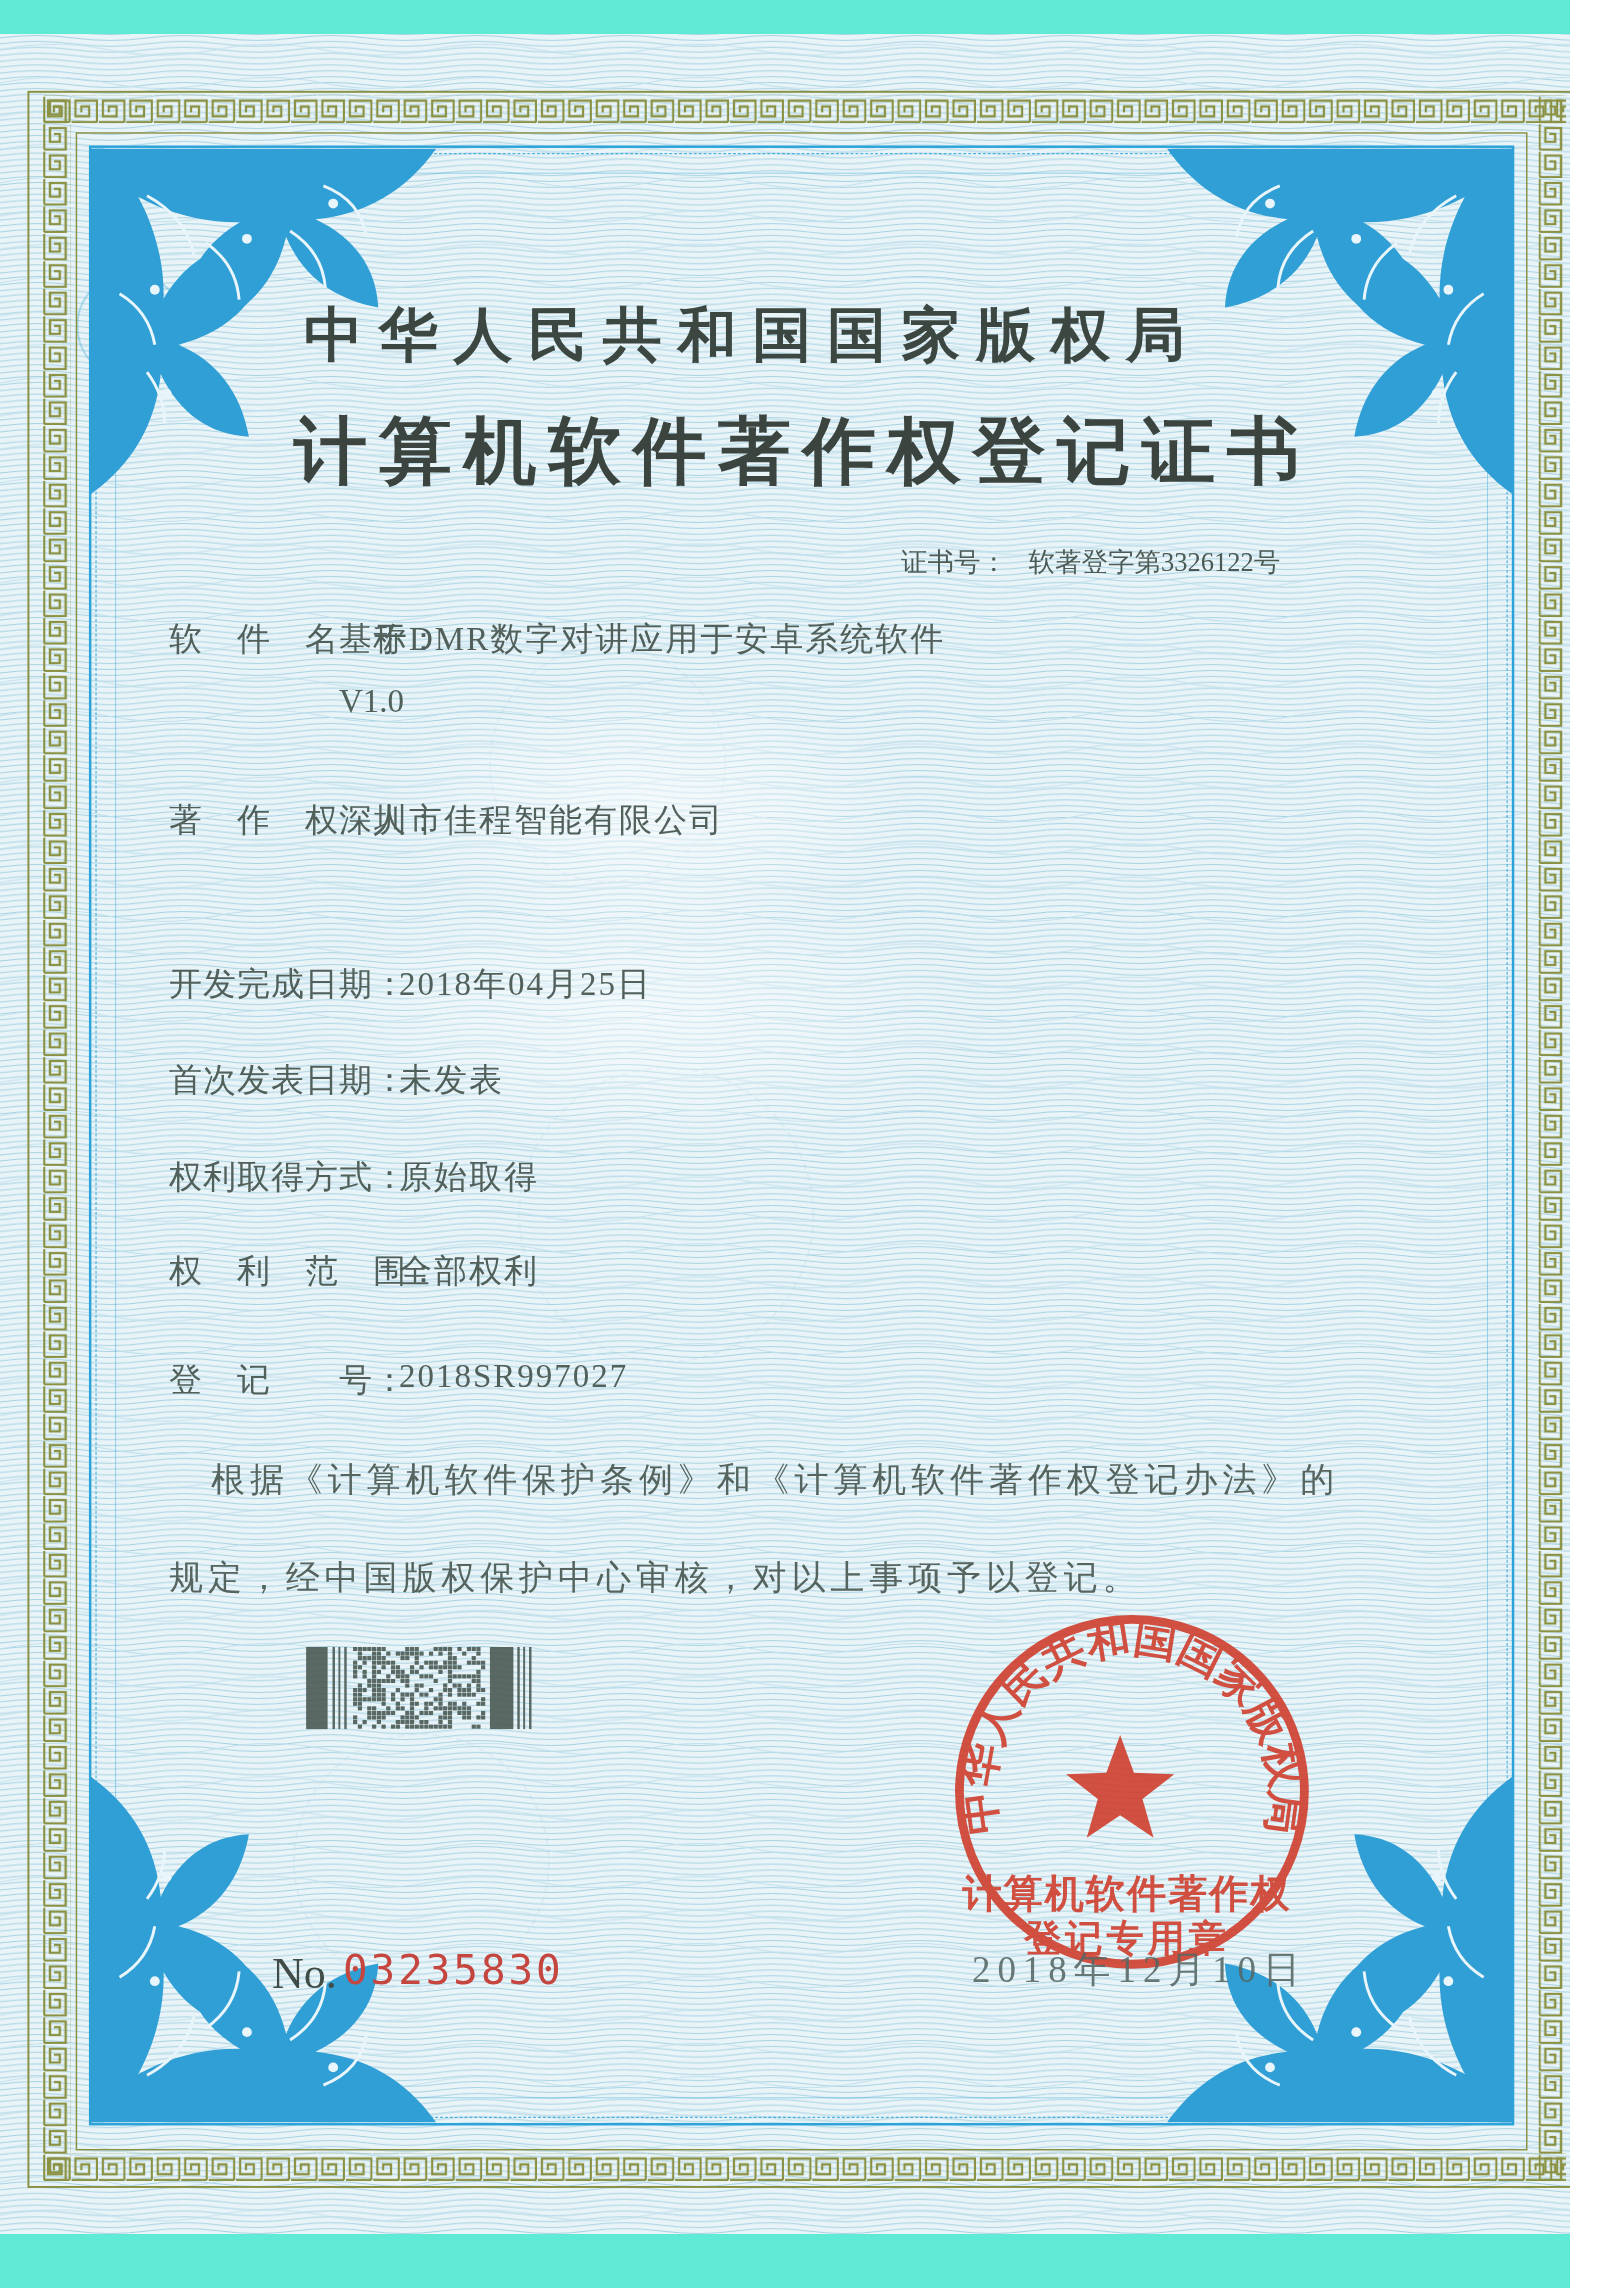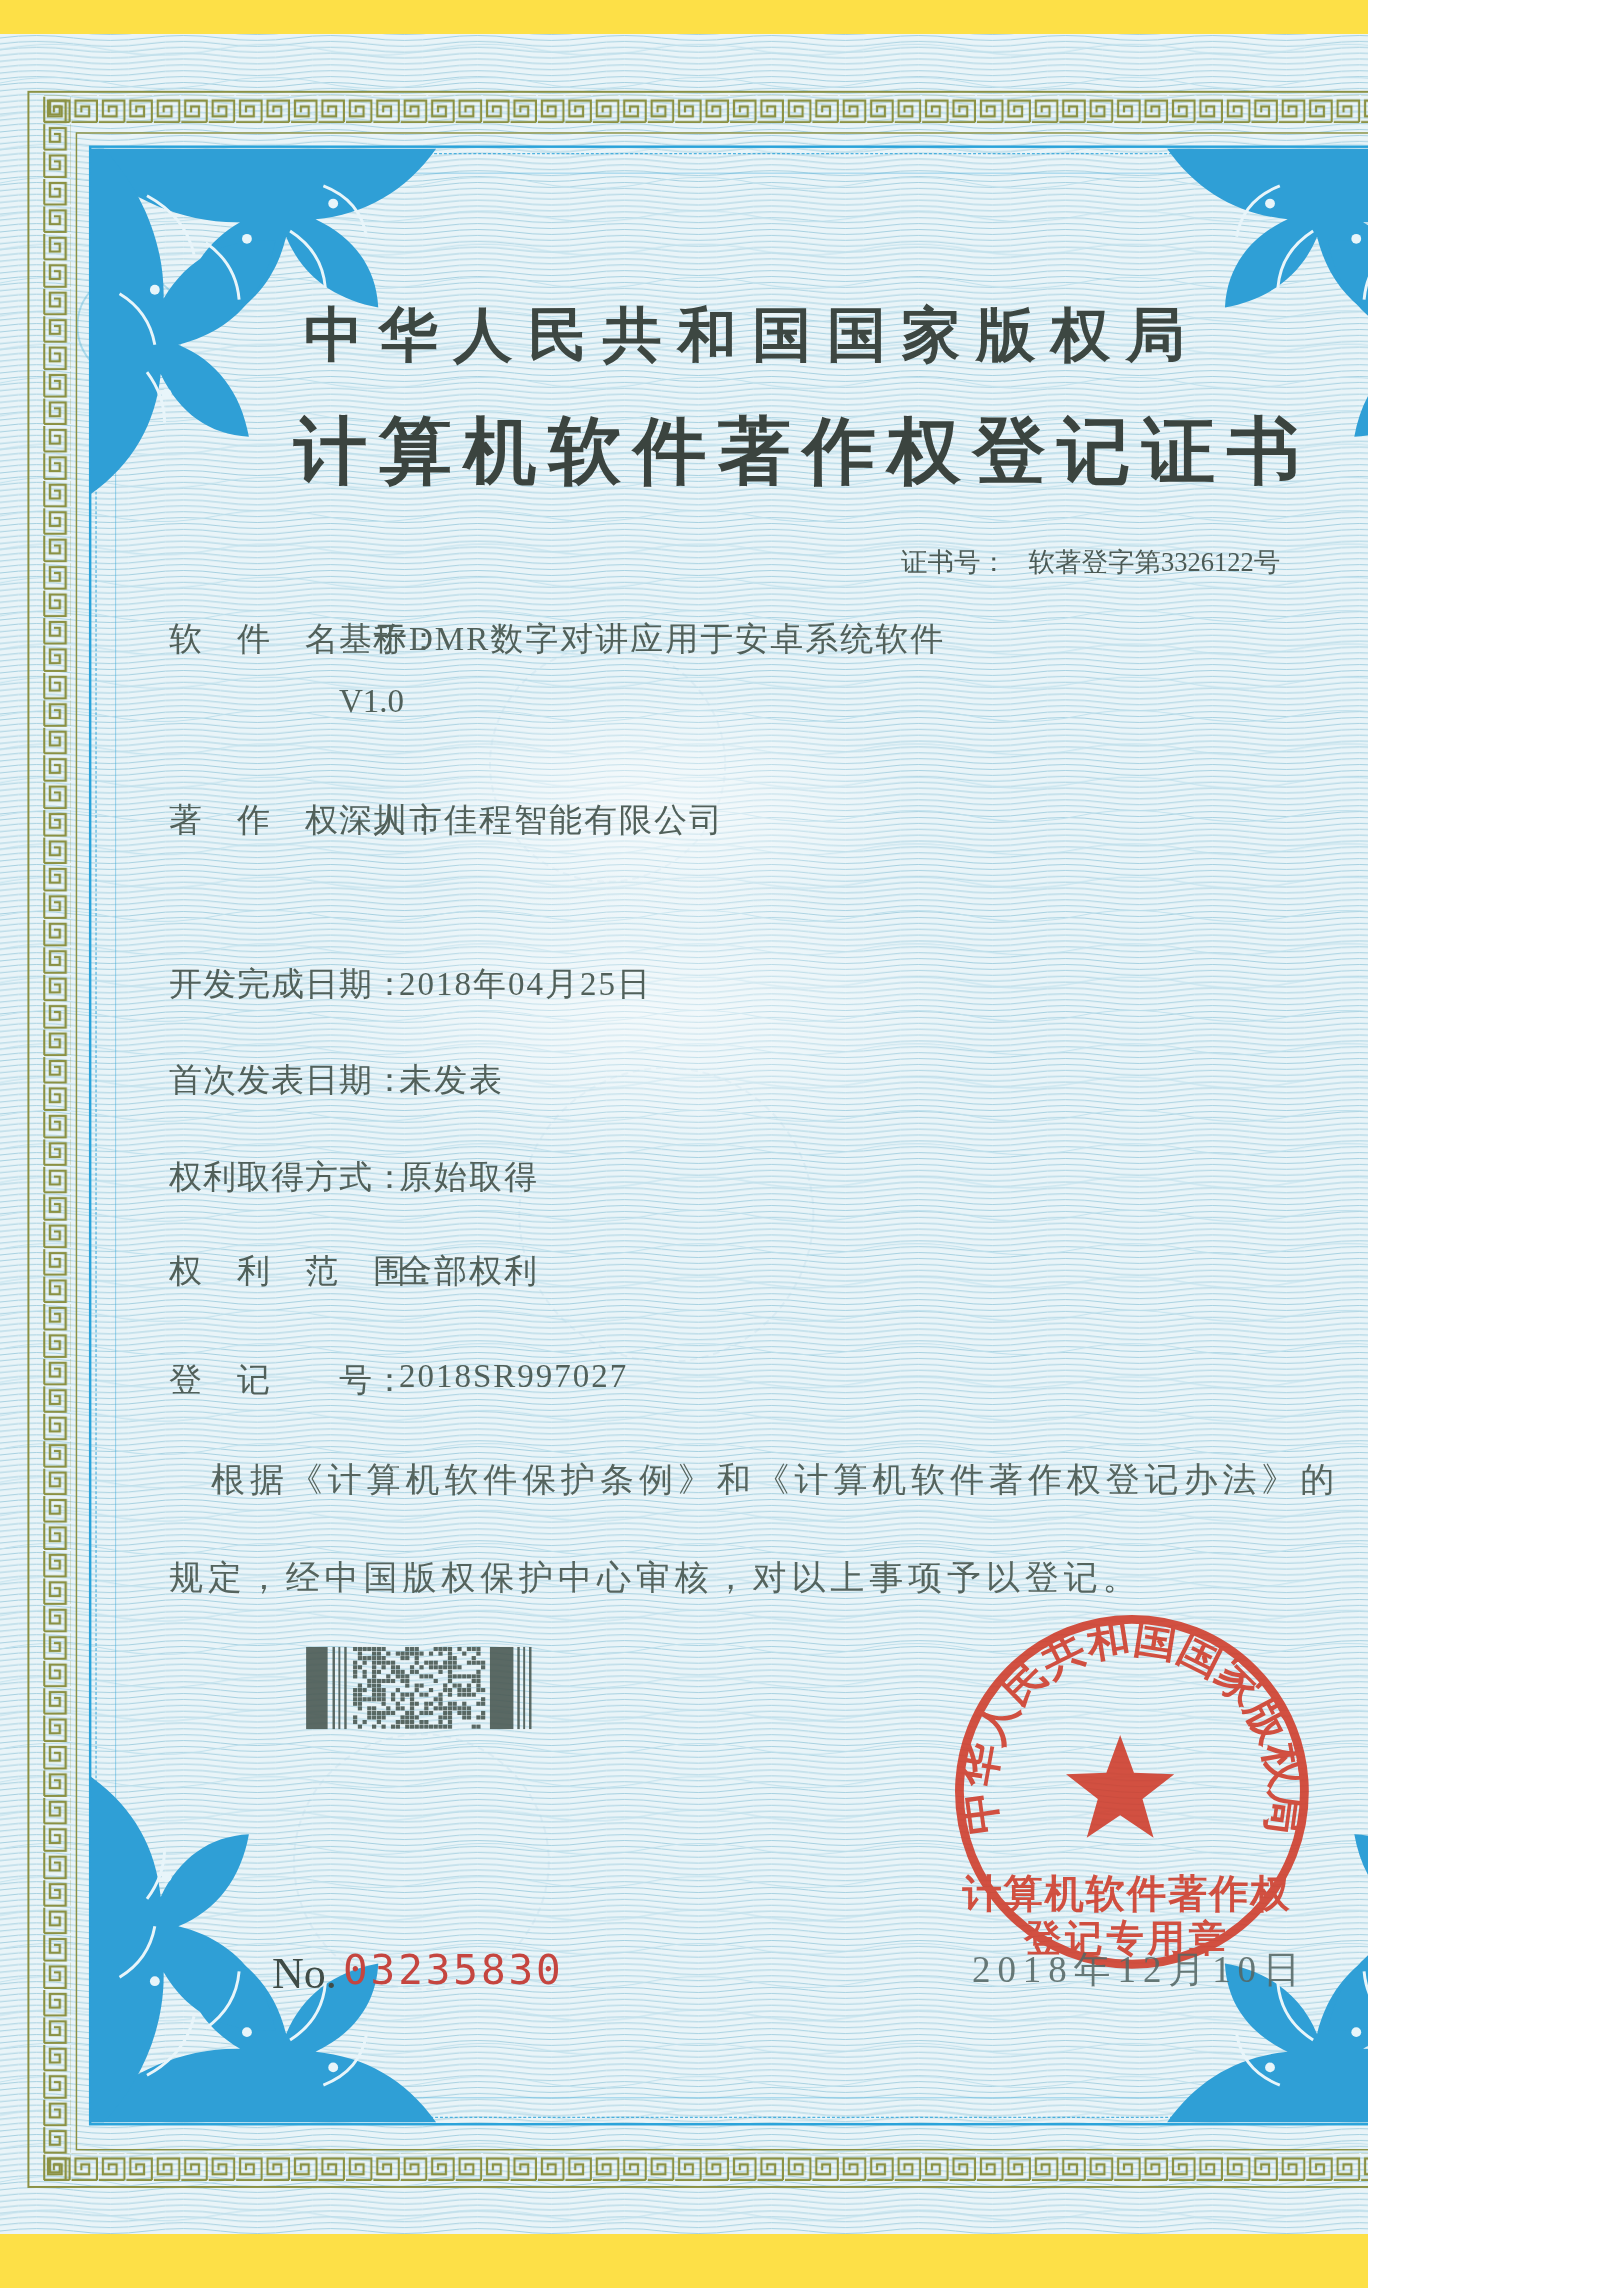"中华人民共和国国家版权局" .page { background: #fde047 -> #5eead4; width: 1368px -> 1570px }
